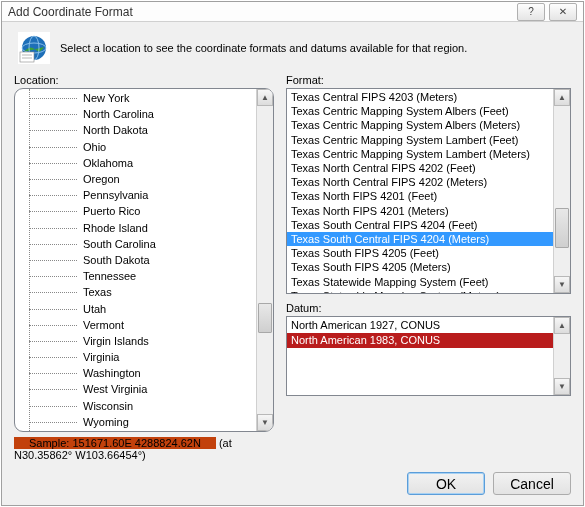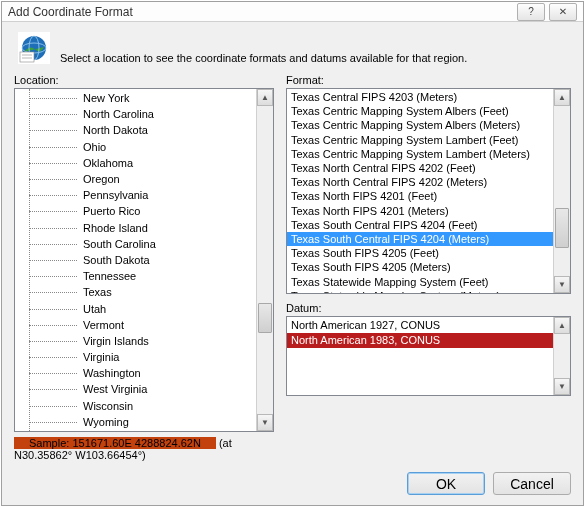"Select a location to see" .intro { align-items: flex-end -> center }
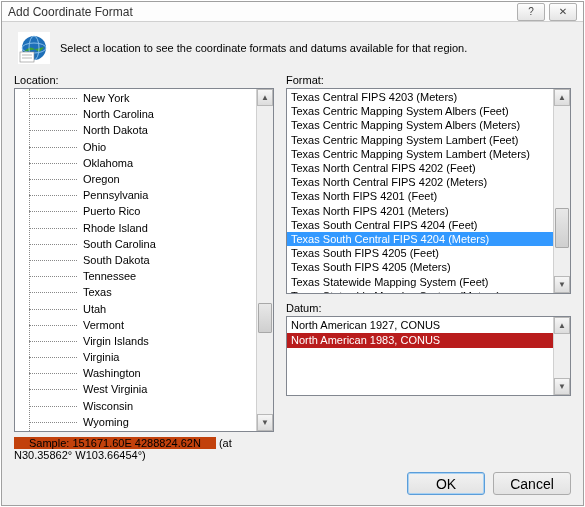"New York" .location-box { border-radius: none -> 9px }
